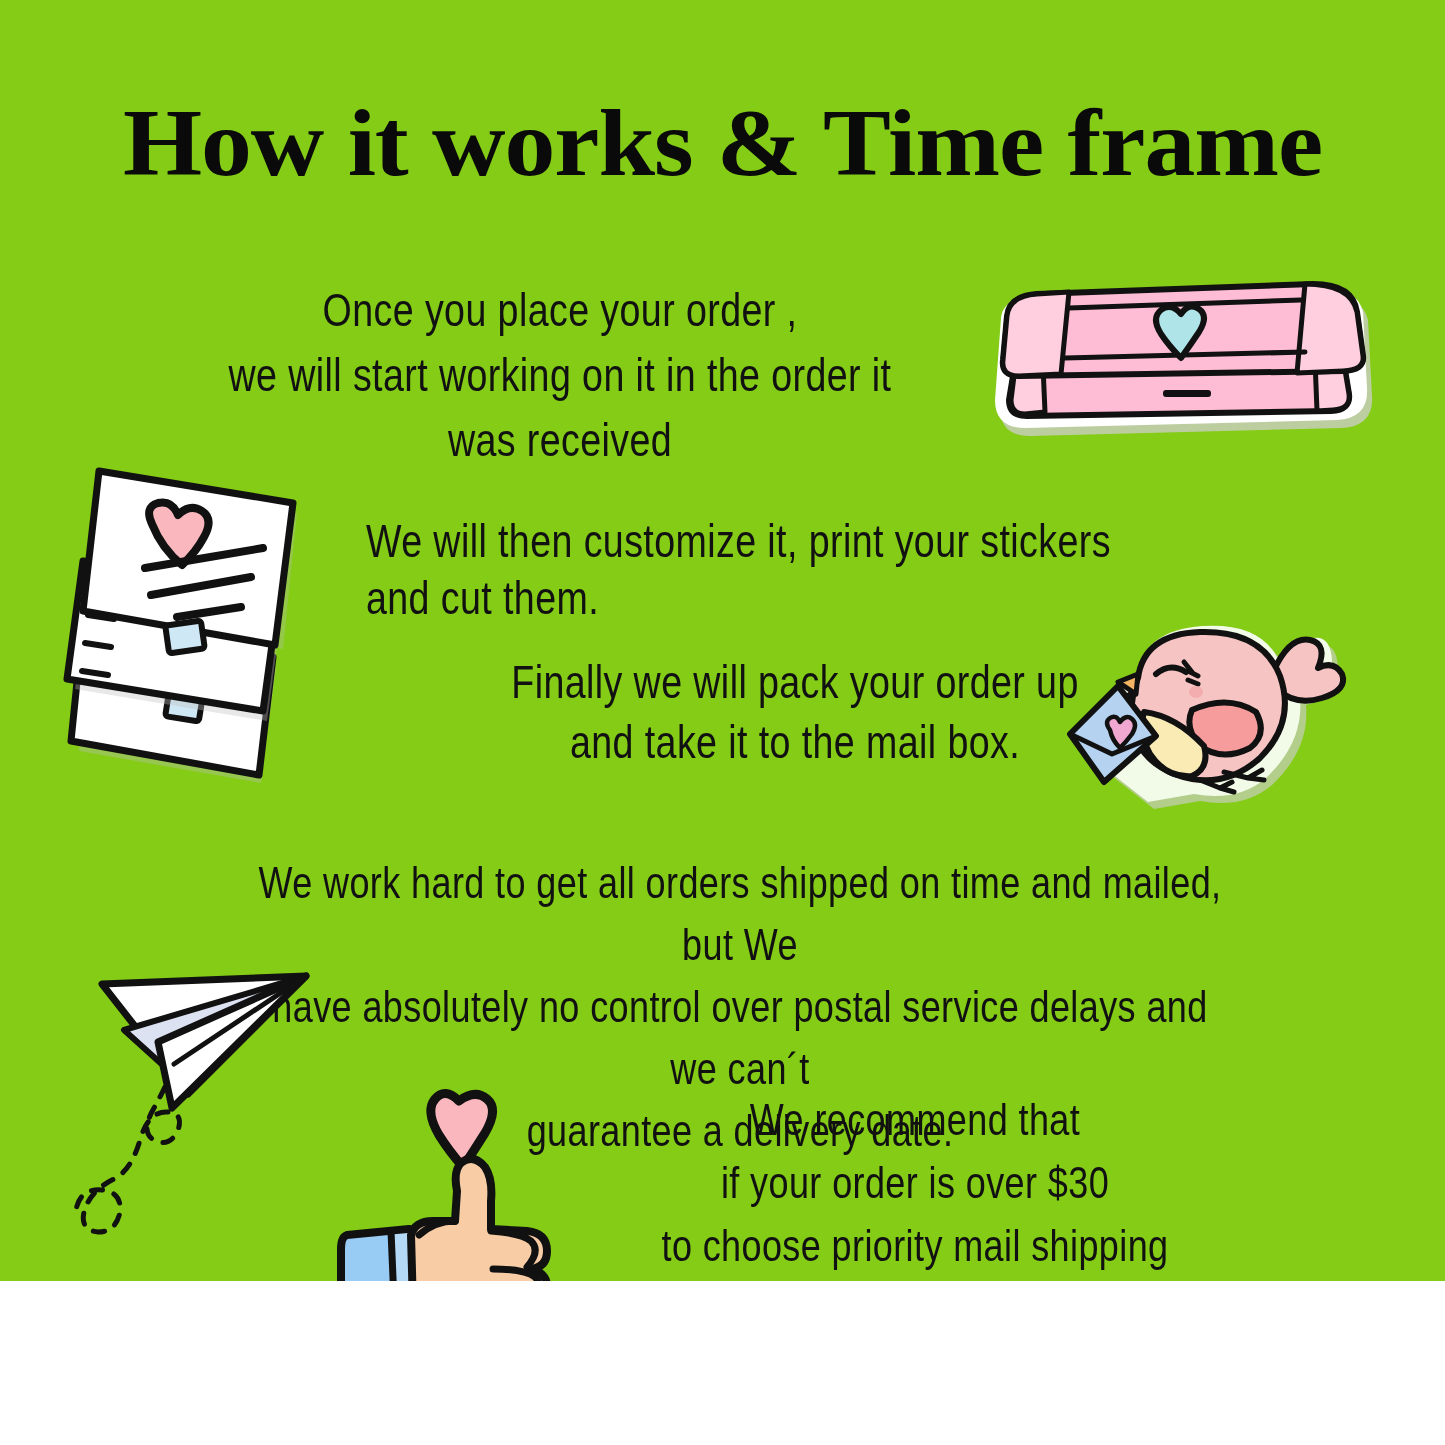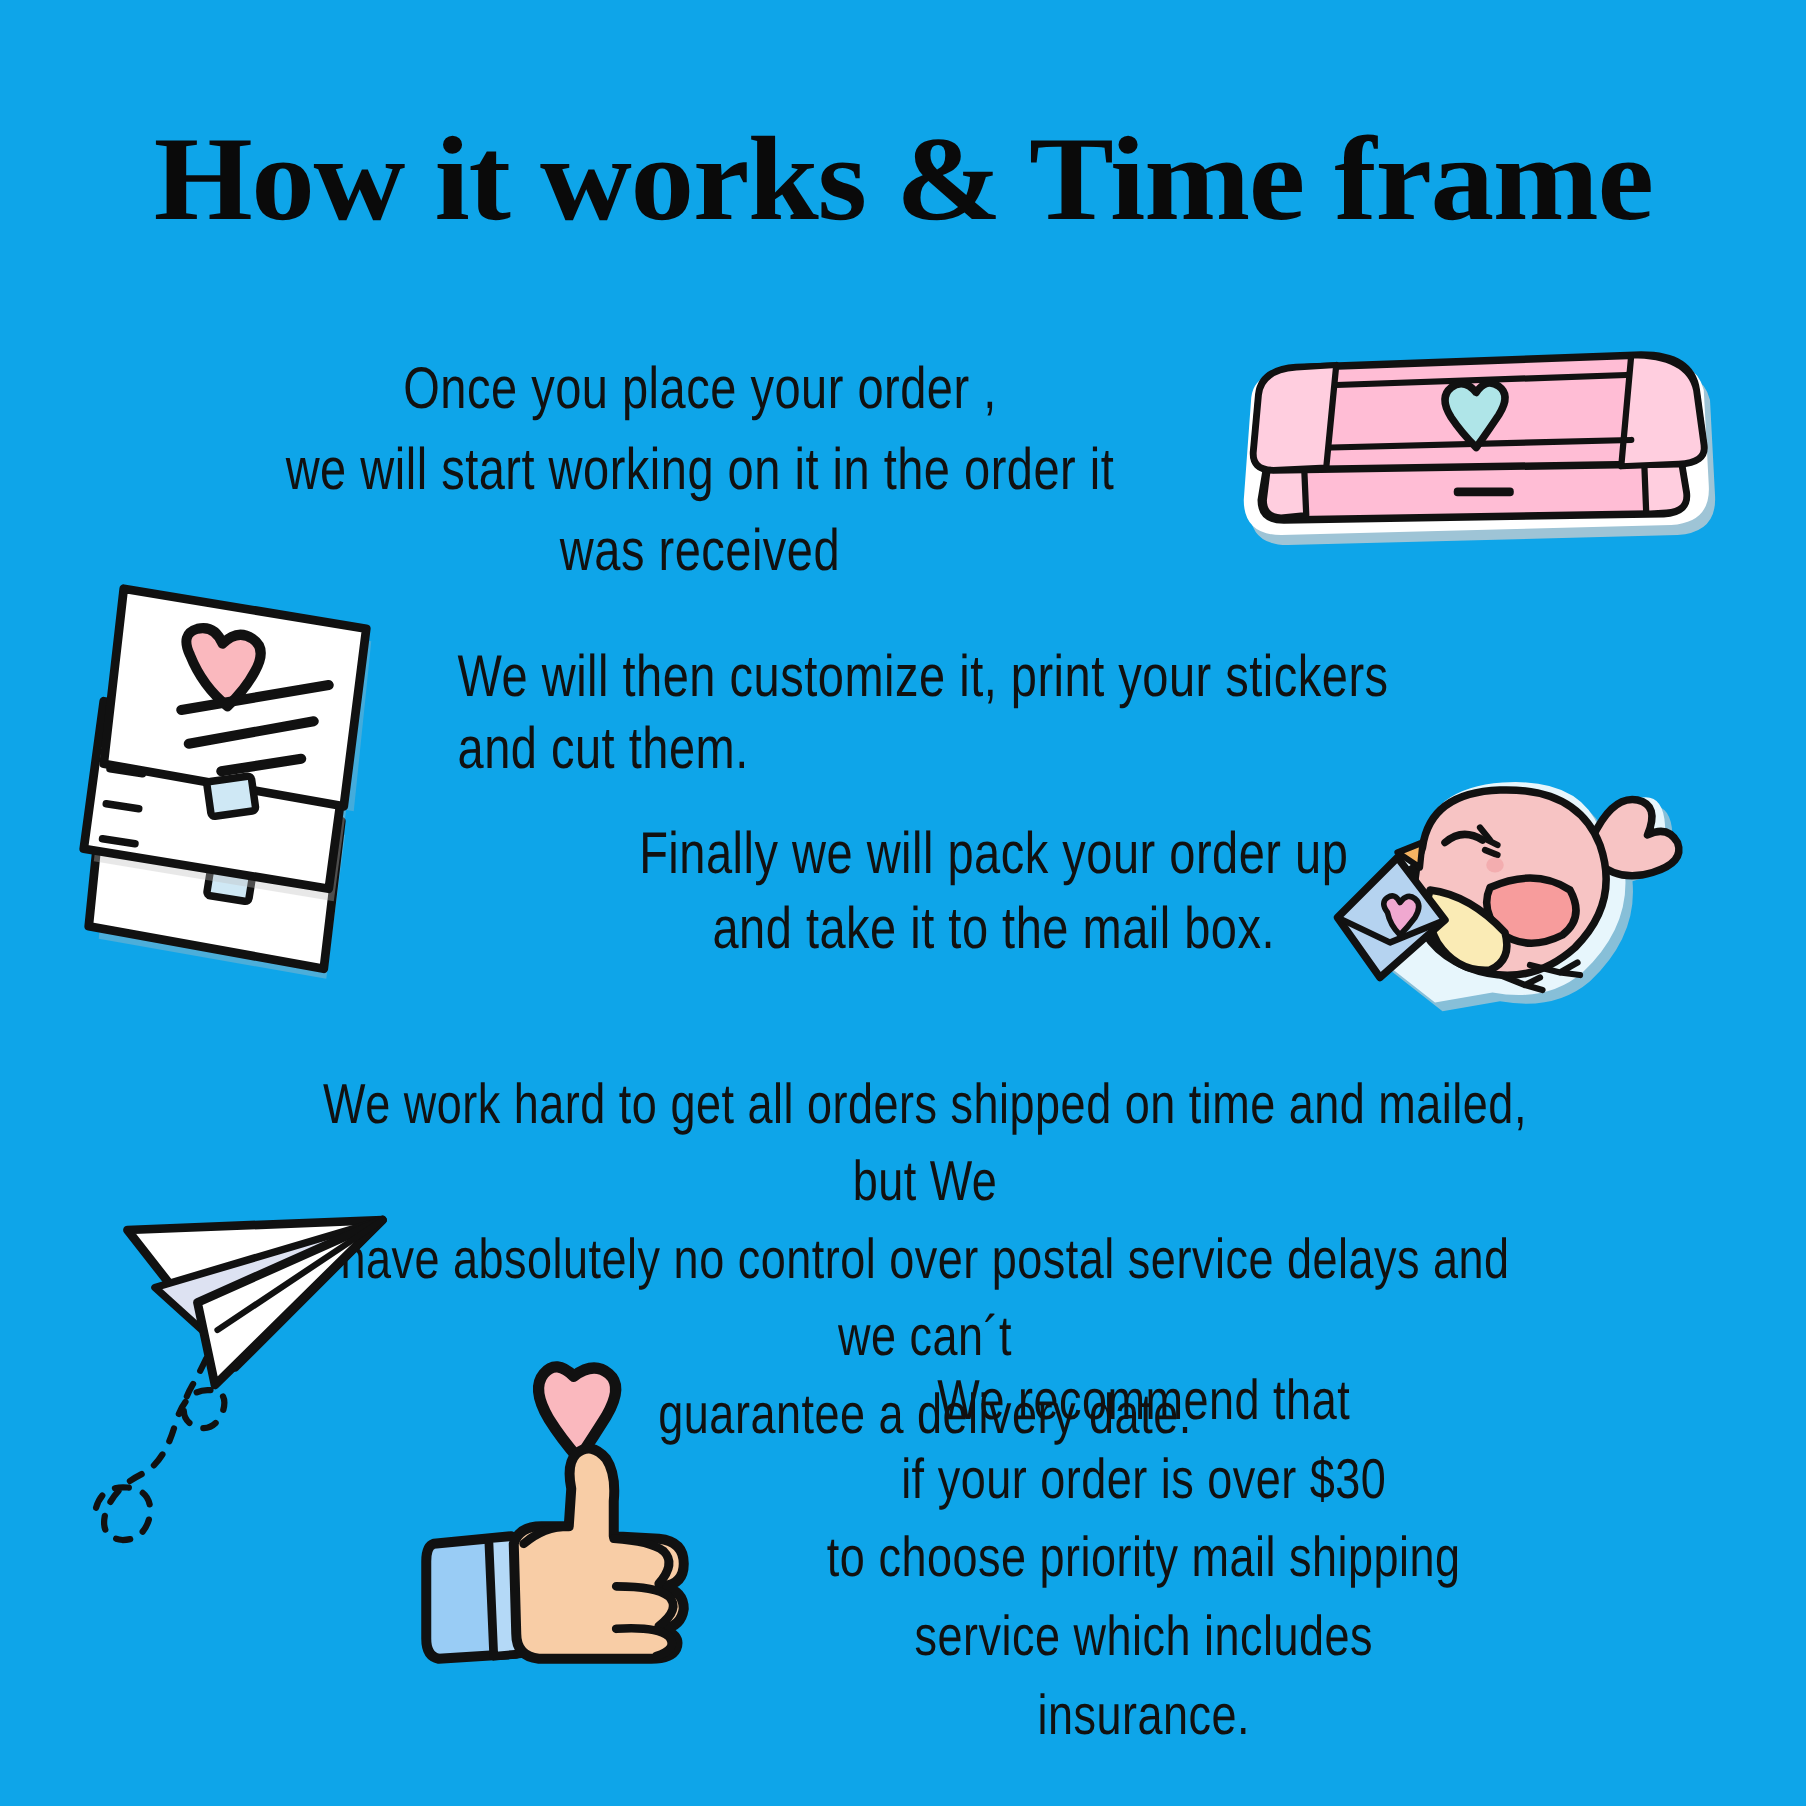"How it works & Time" #page { background: #0ea5e9 -> #84cc16; height: 1445px -> 1281px }
